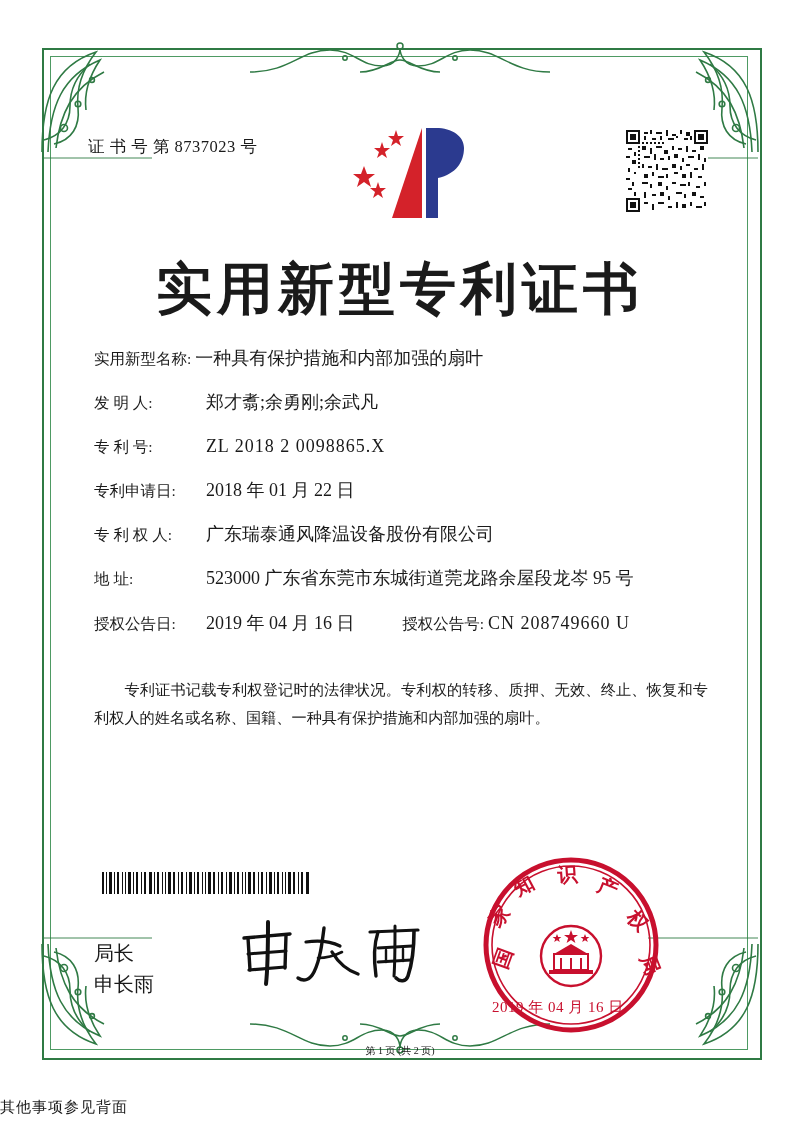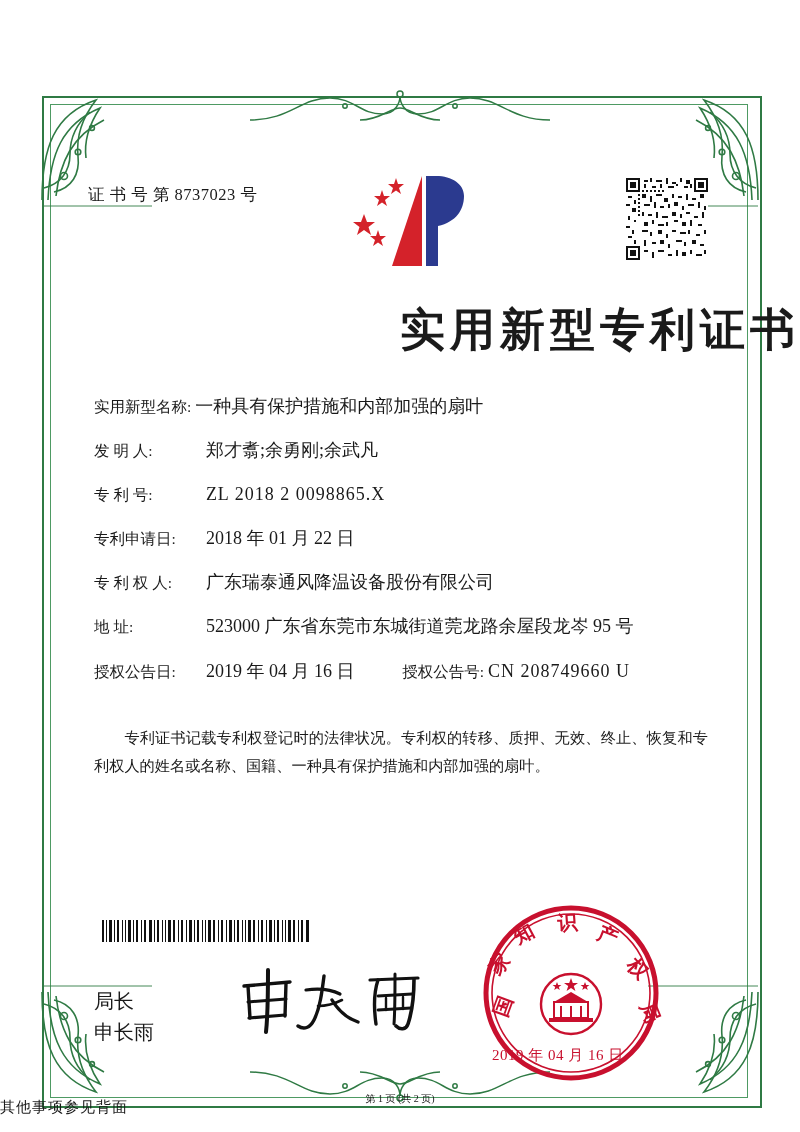"证 书 号 第 8737023" .cert { margin-top: 48px -> none }
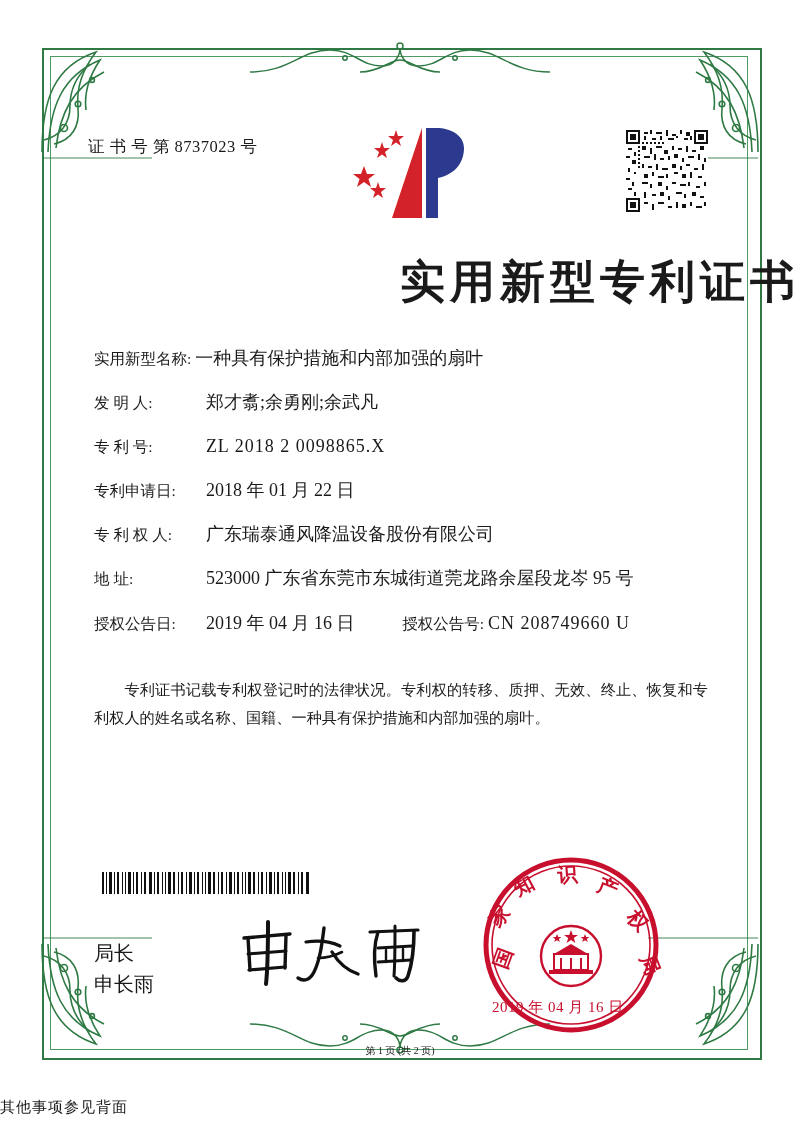"实用新型专利证书" .title { font-size: 45px -> 56px; text-align: right -> center }
